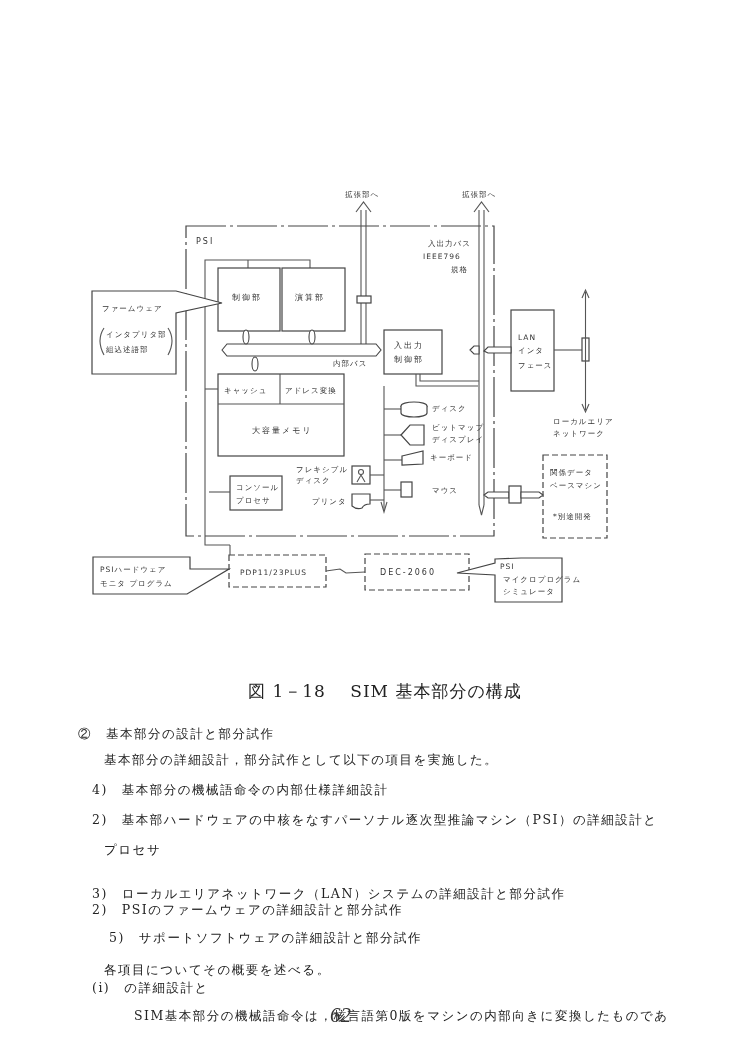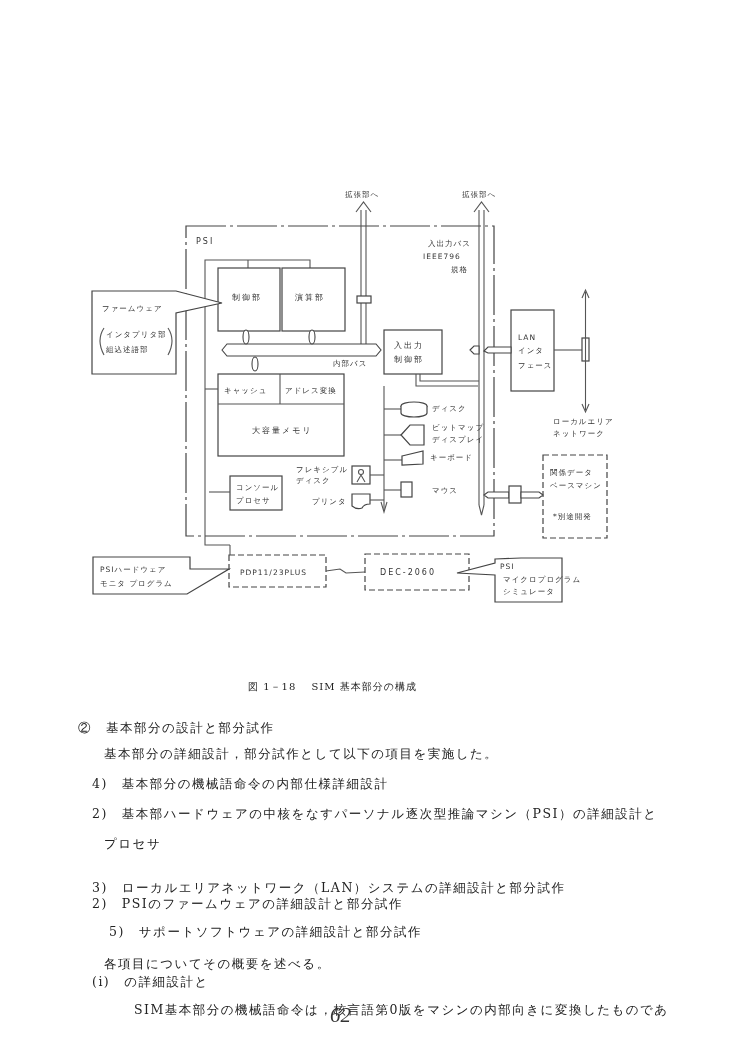"図 1－18 SIM 基本部分の構成" .caption { font-size: 10px -> 17px }
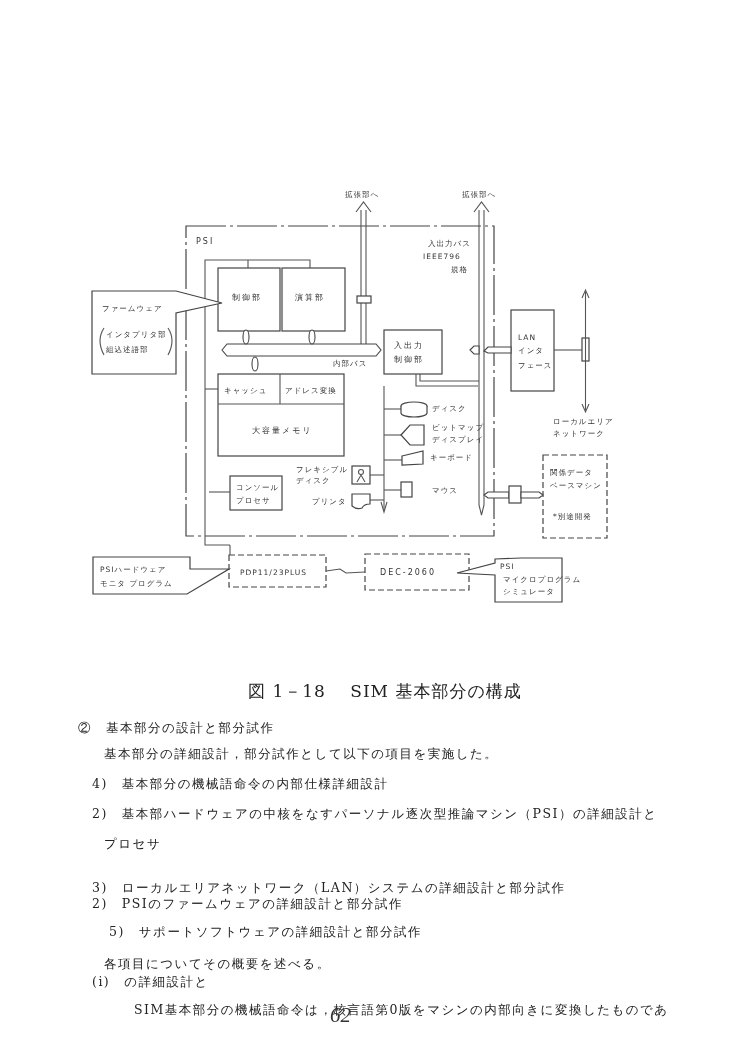"② 基本部分の設計と部分試作" .line { margin-top: none -> 6px }
